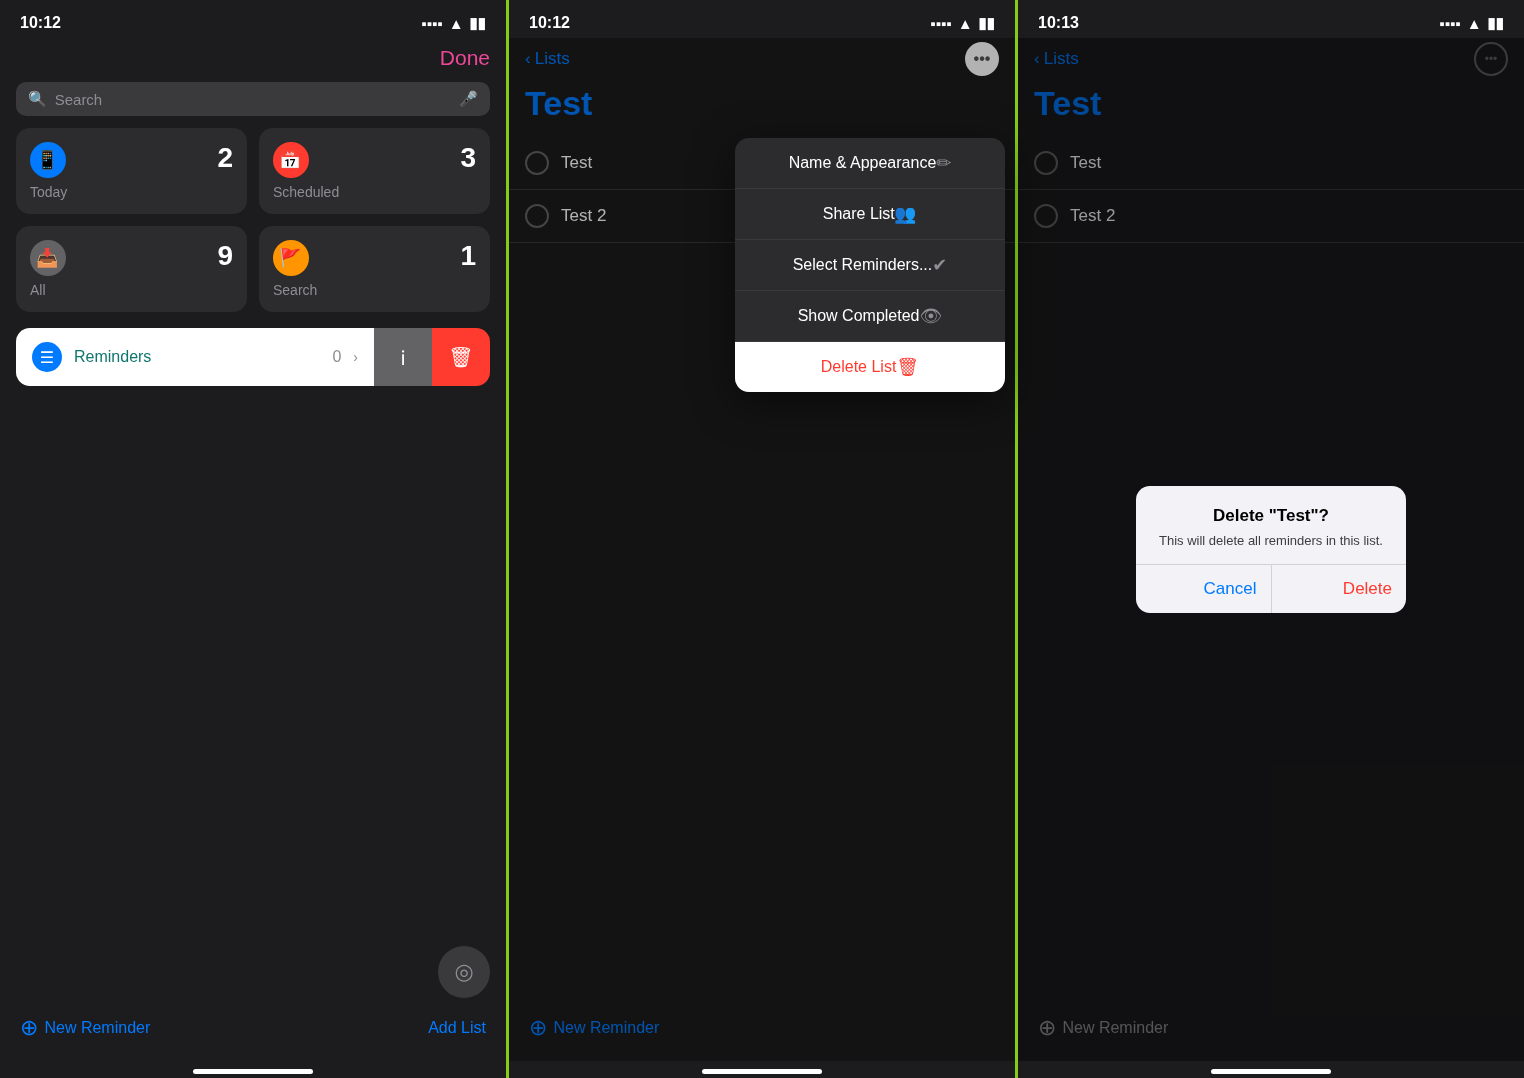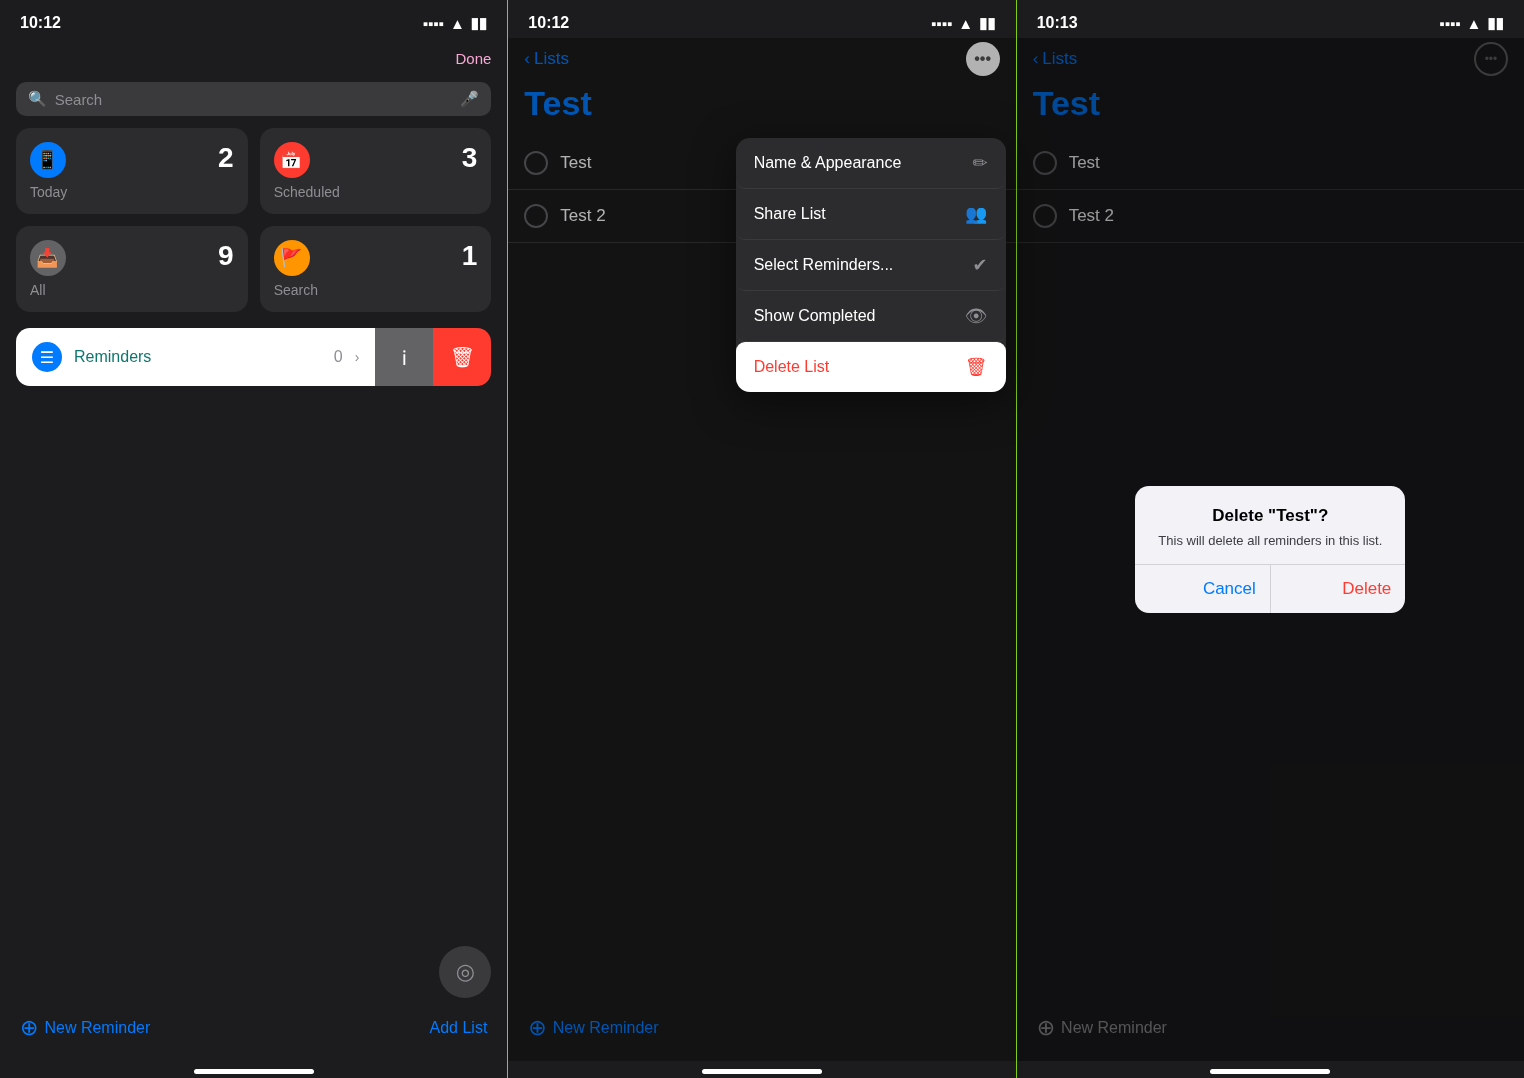"10:12" .phone { border-right: 1px solid #84cc16 -> 3px solid #84cc16 }
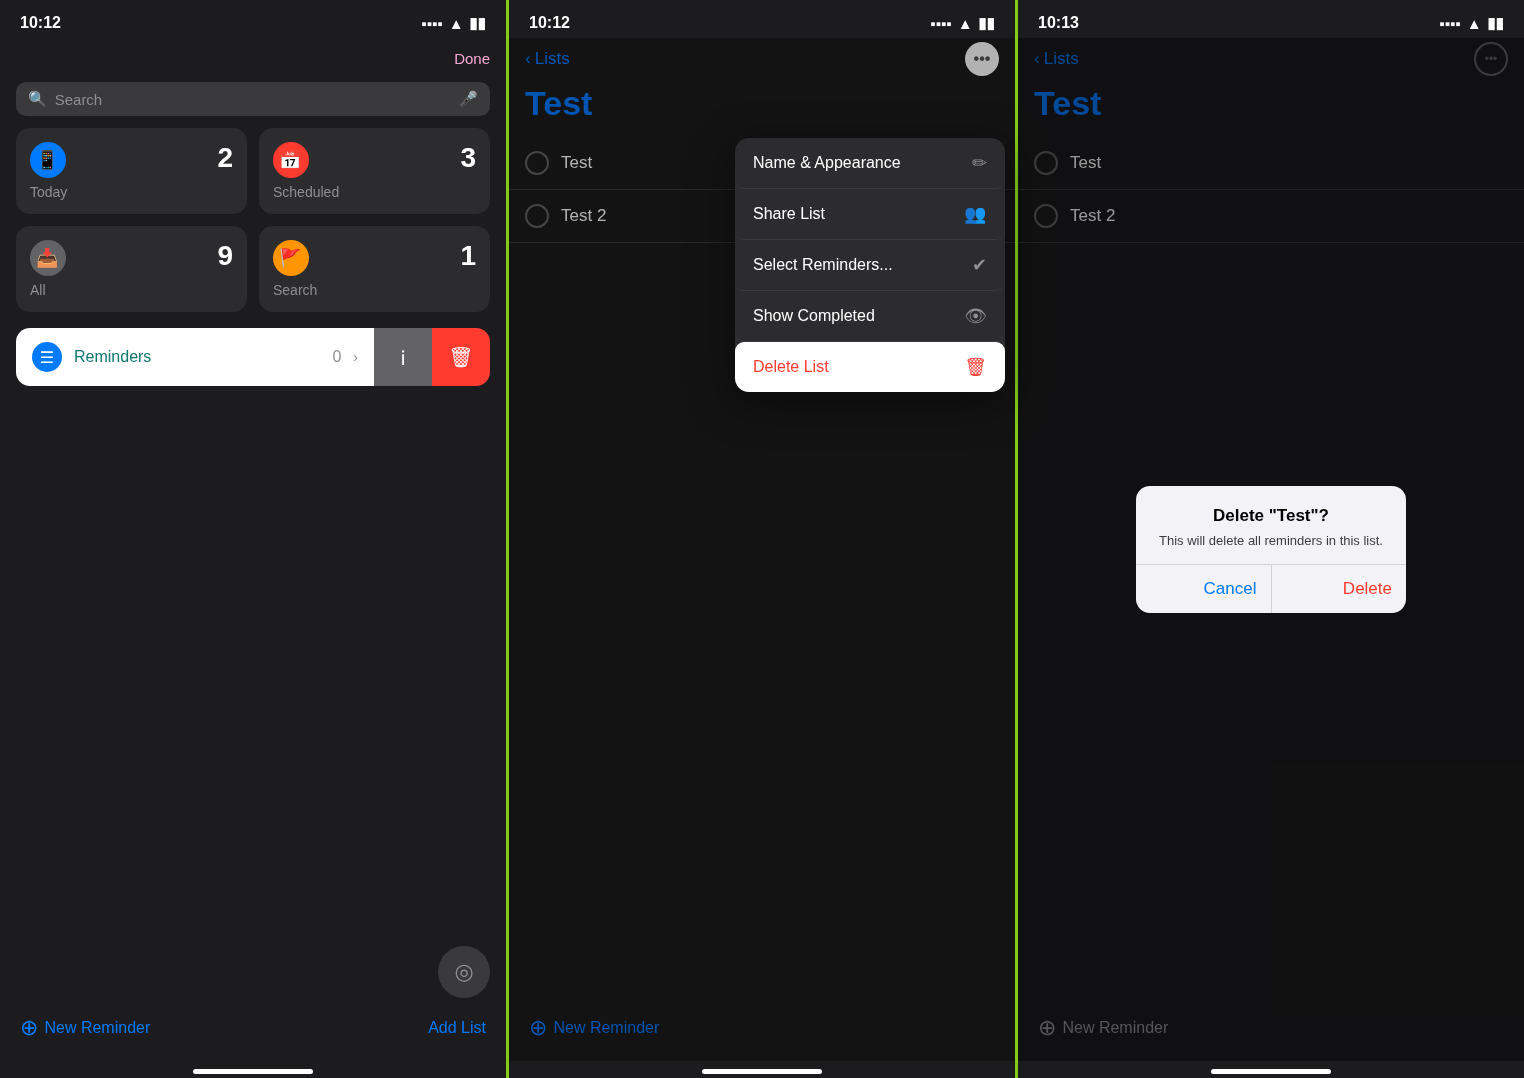"Done" .nav-done { color: #f9a8d4 -> #ec4899; font-size: 15px -> 21px }
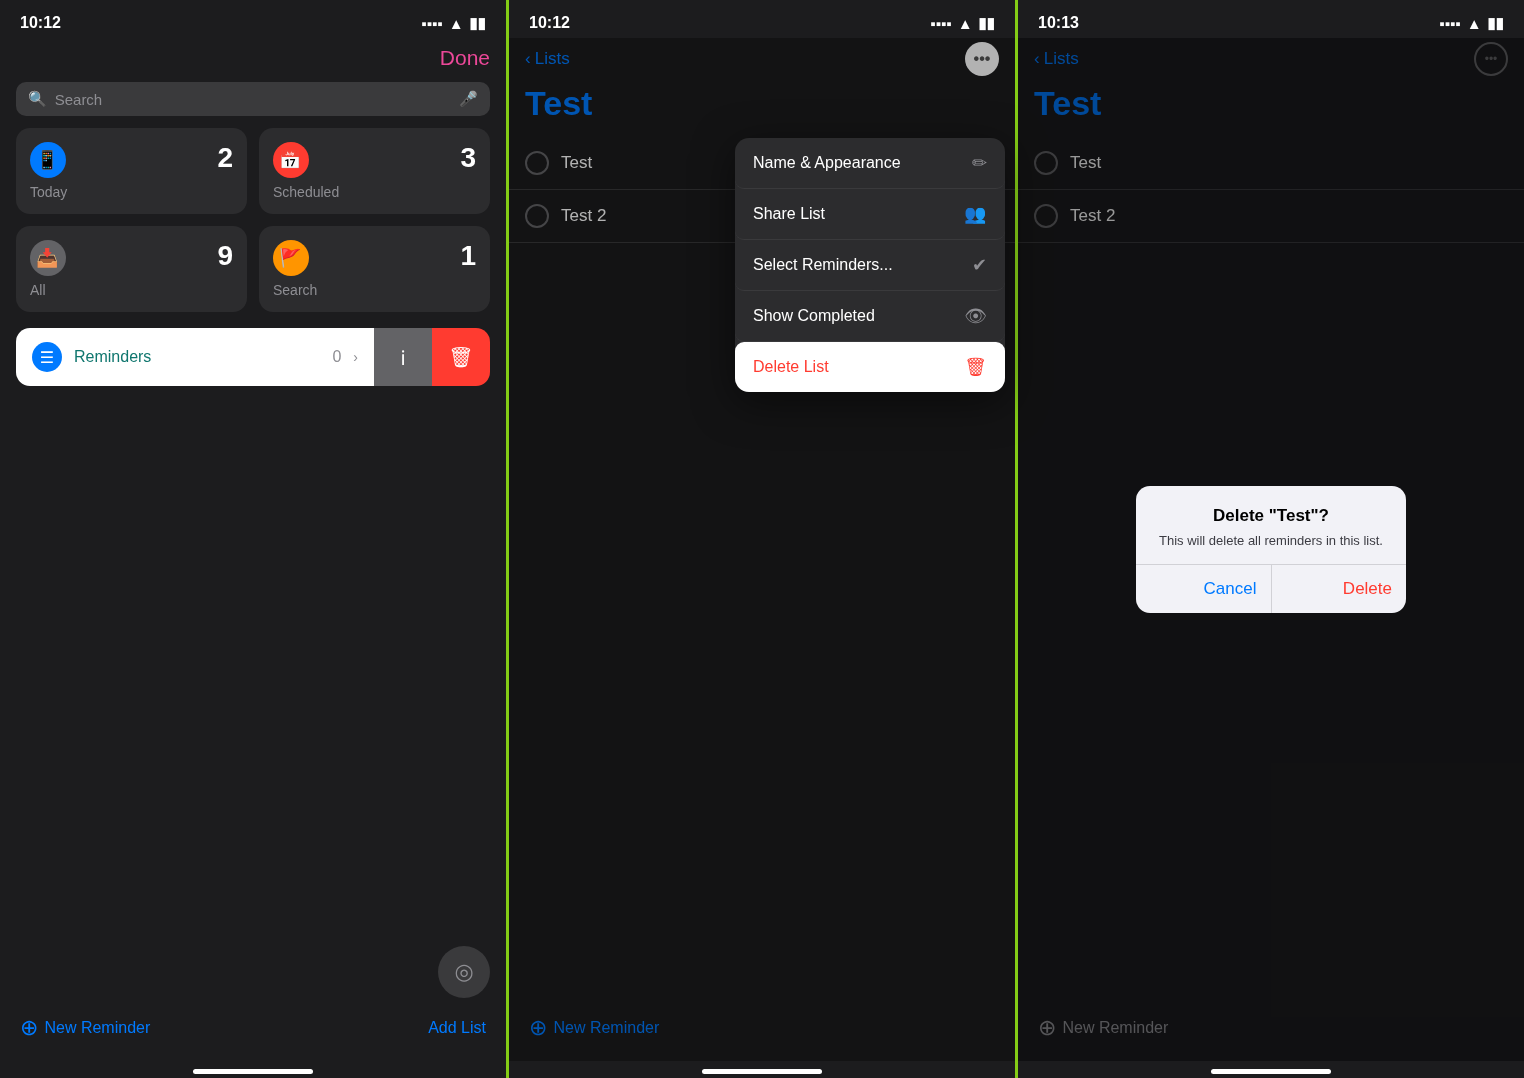"Name & Appearance" .menu-item { border-radius: 9px -> none; justify-content: space-between -> center }
